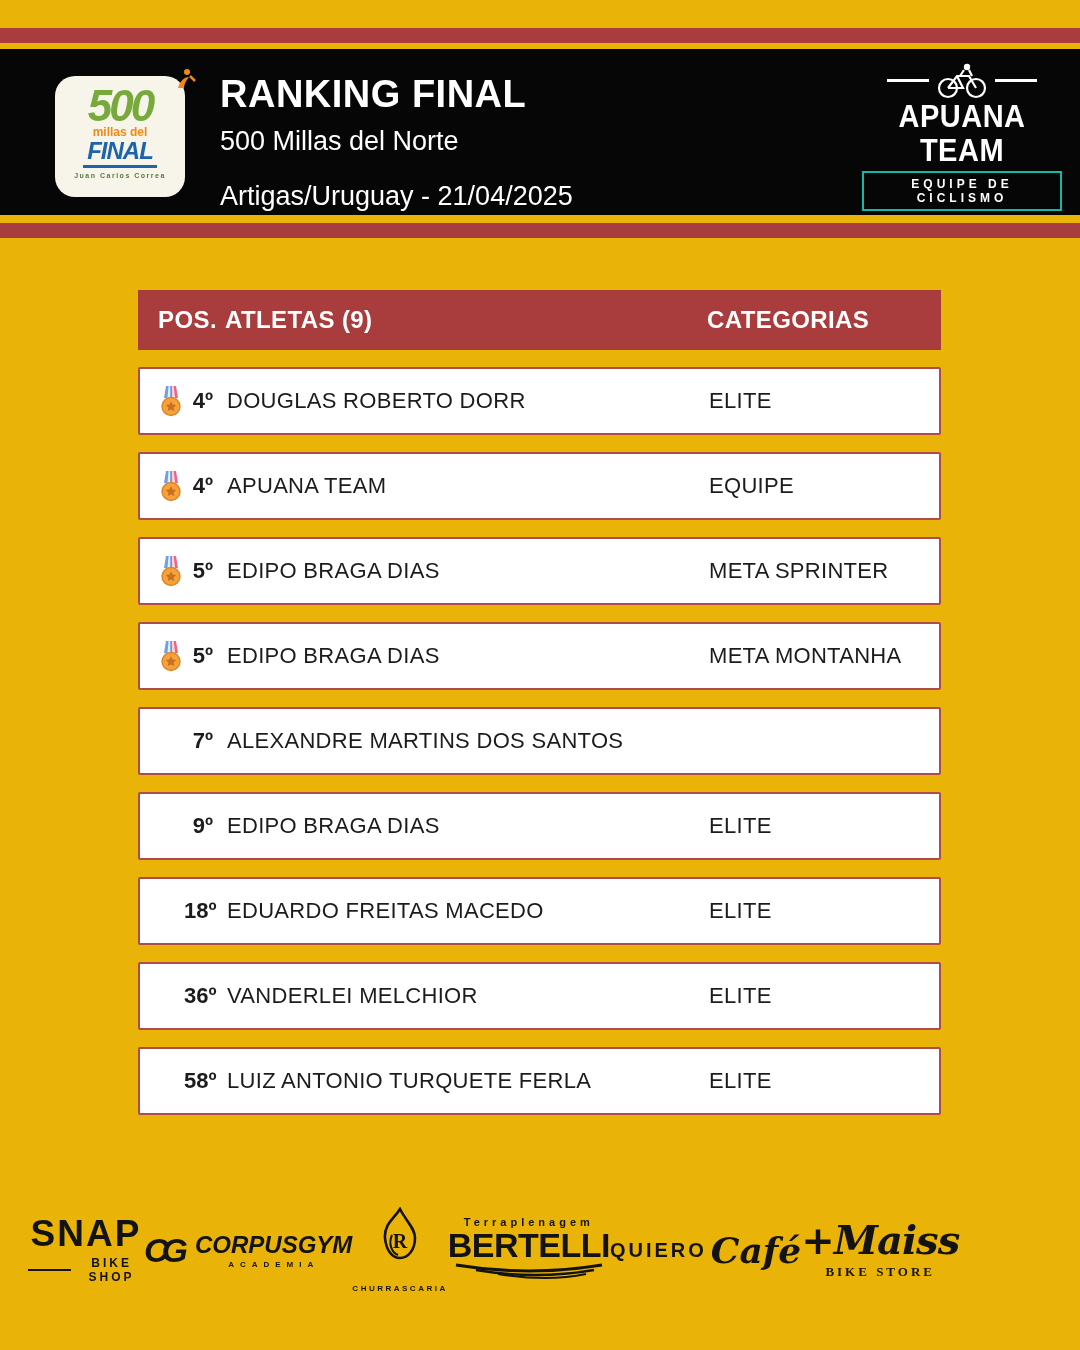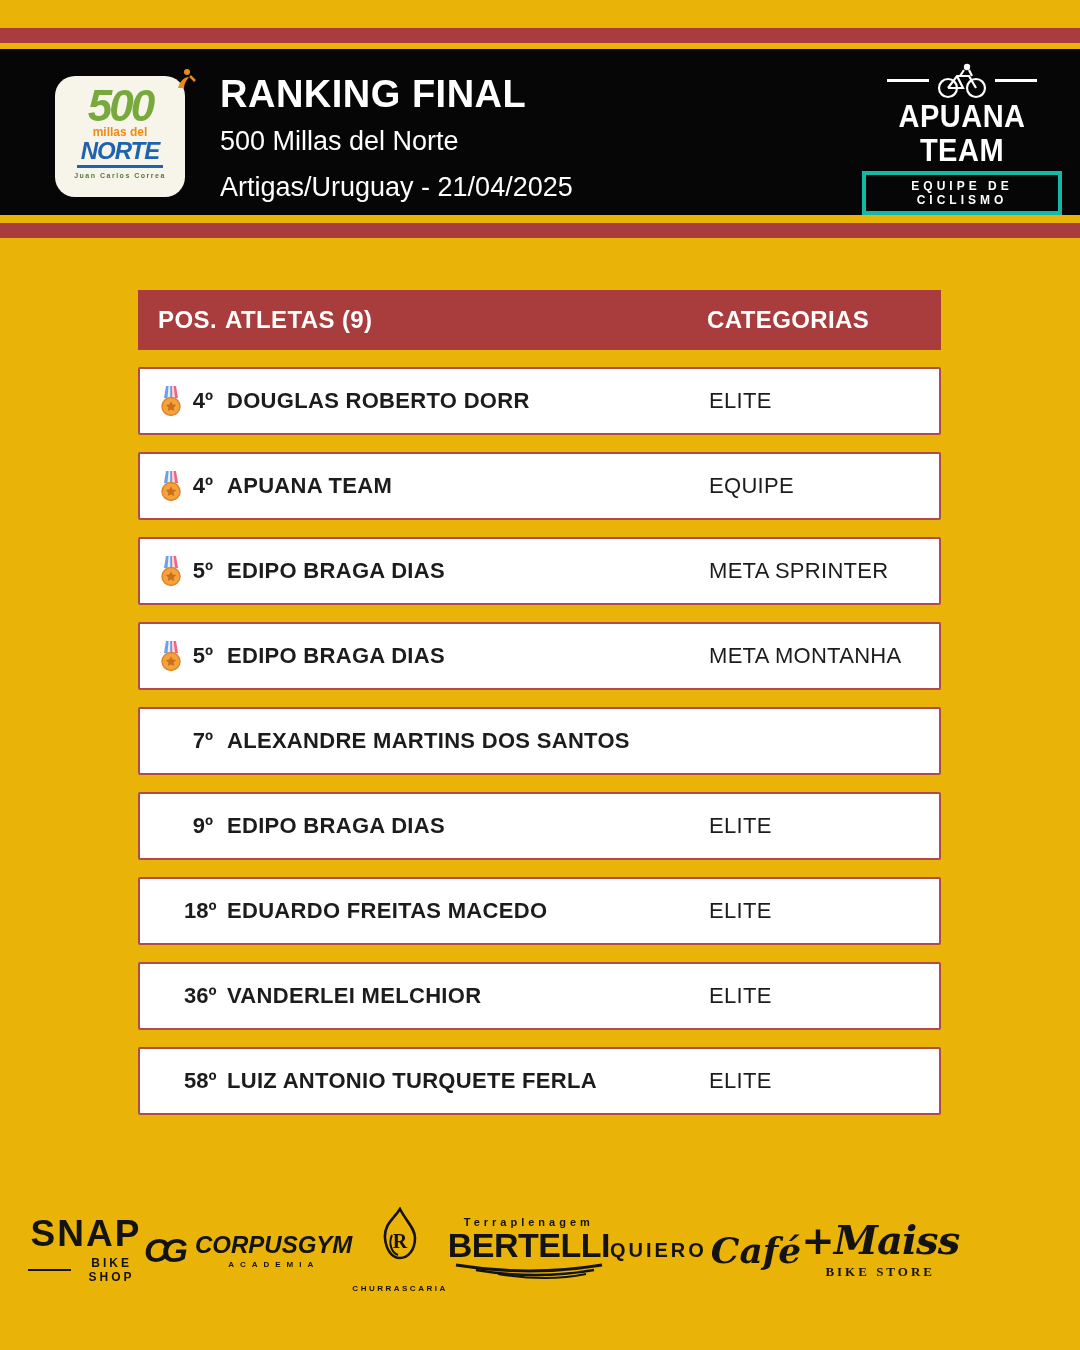"NORTE" span.el-norte { text: NORTE -> FINAL }
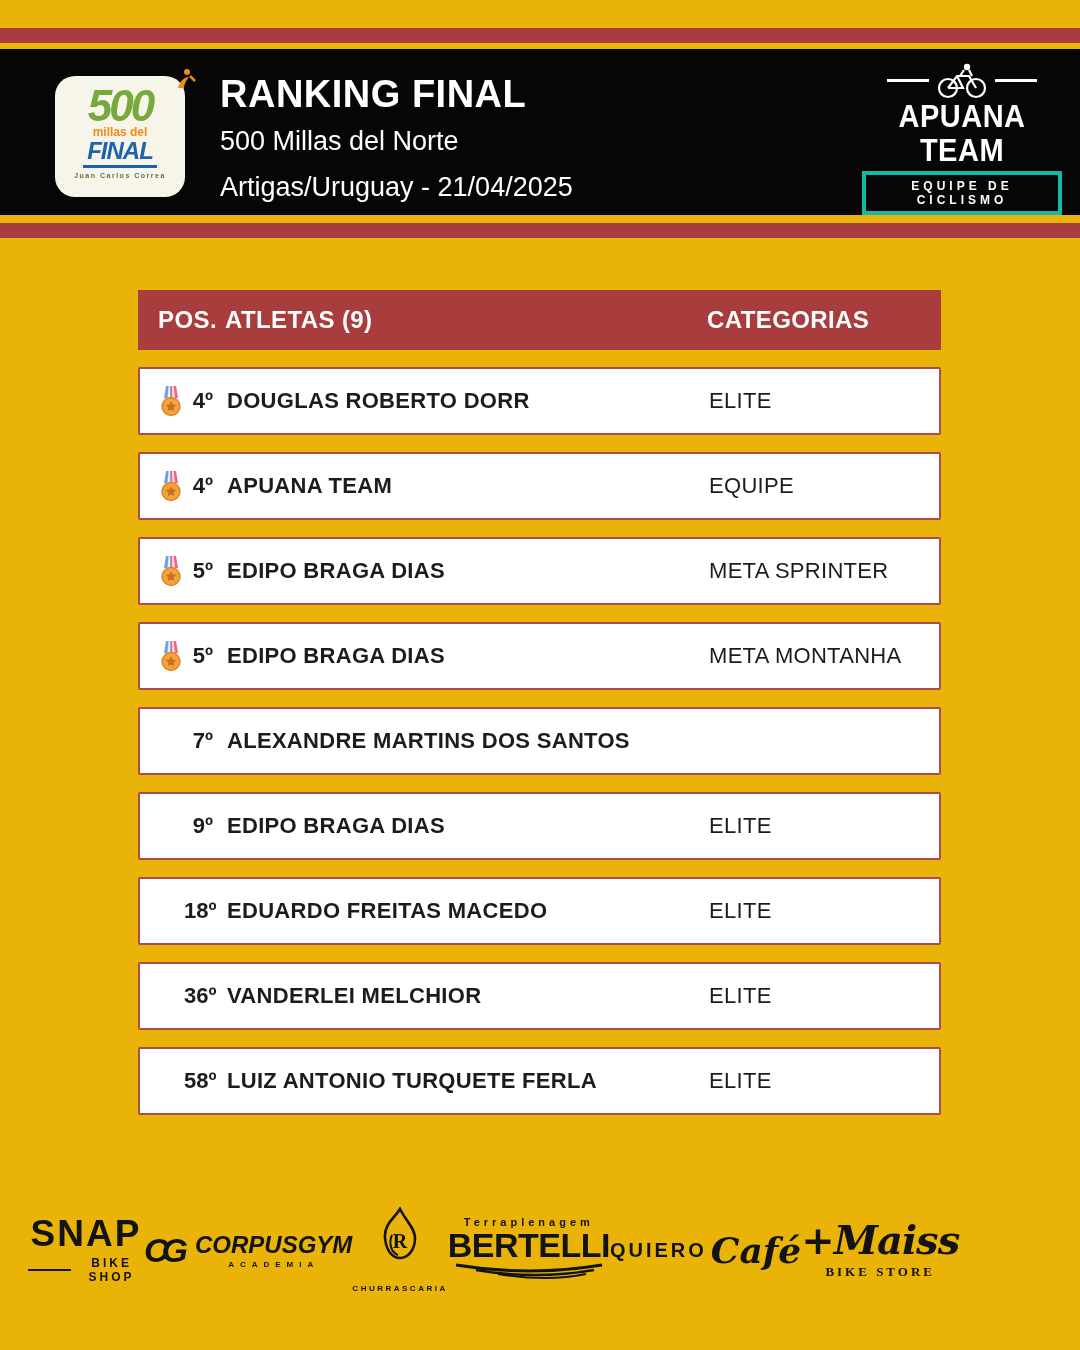"Artigas/Uruguay - 21/04/2025" .date-line { margin-top: 10px -> 19px }
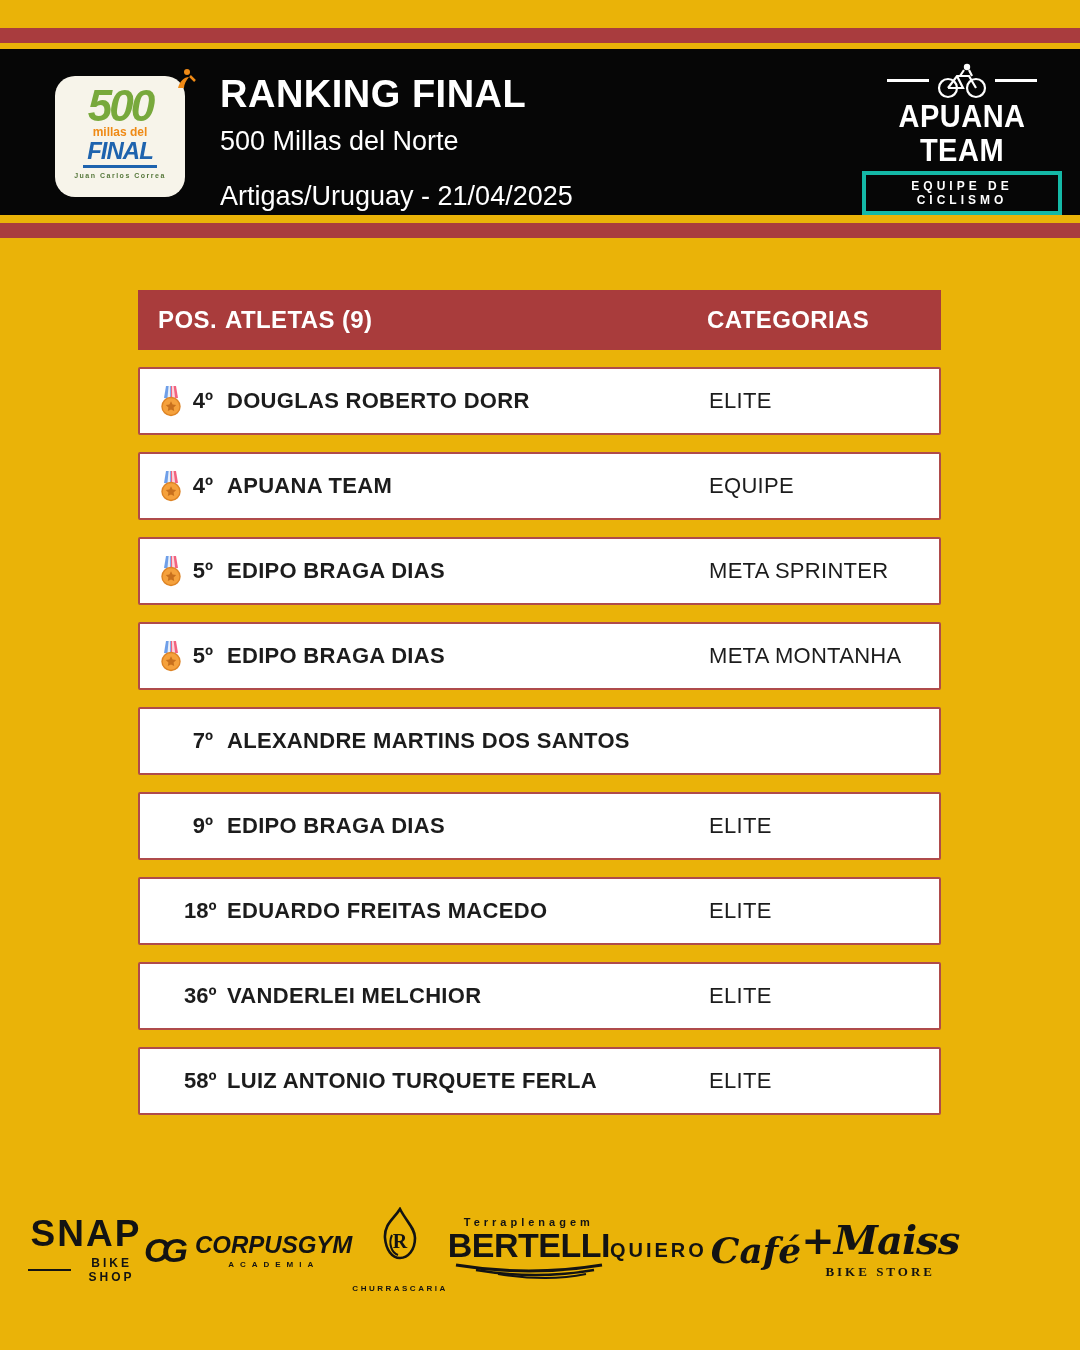"EQUIPE DE CICLISMO" .team-tagline { border: 4px solid #14b8a6 -> 2px solid #14b8a6 }
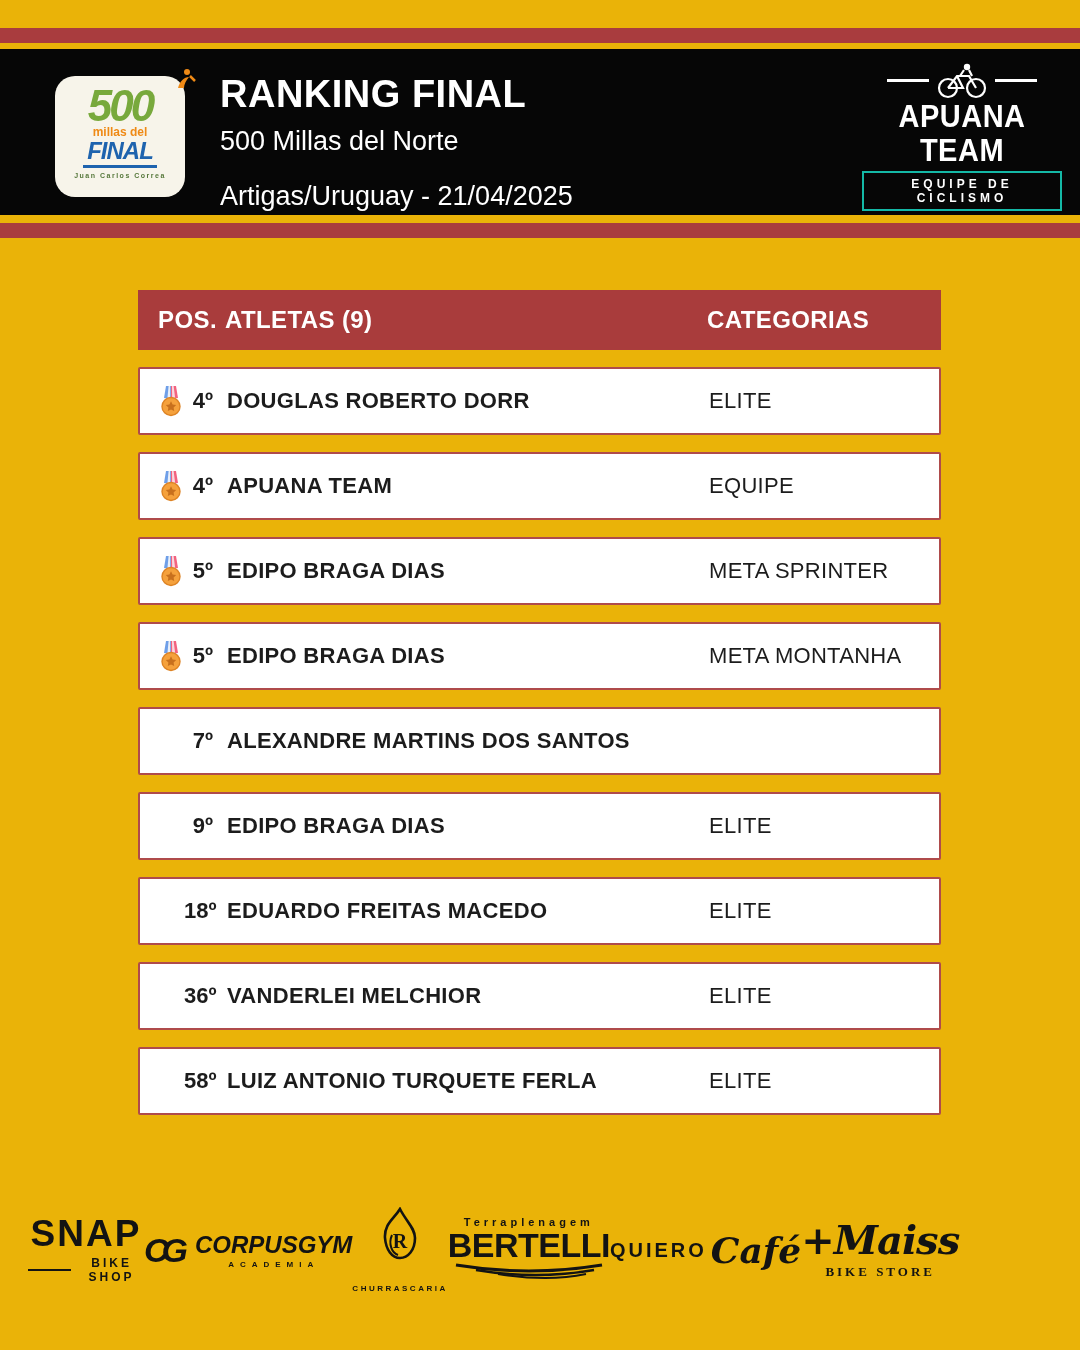"DOUGLAS ROBERTO DORR" .cell-name { font-weight: bold -> none }
